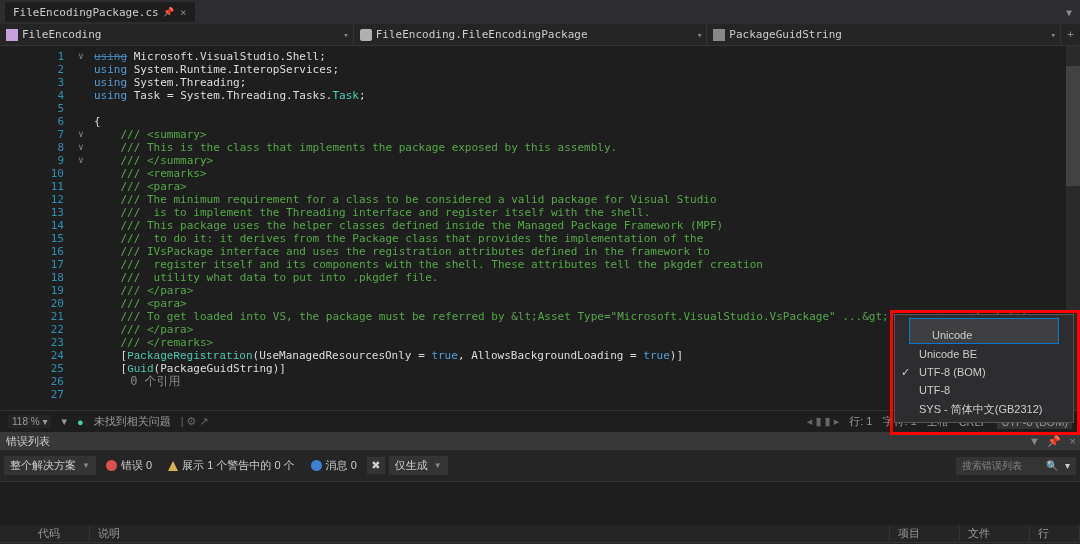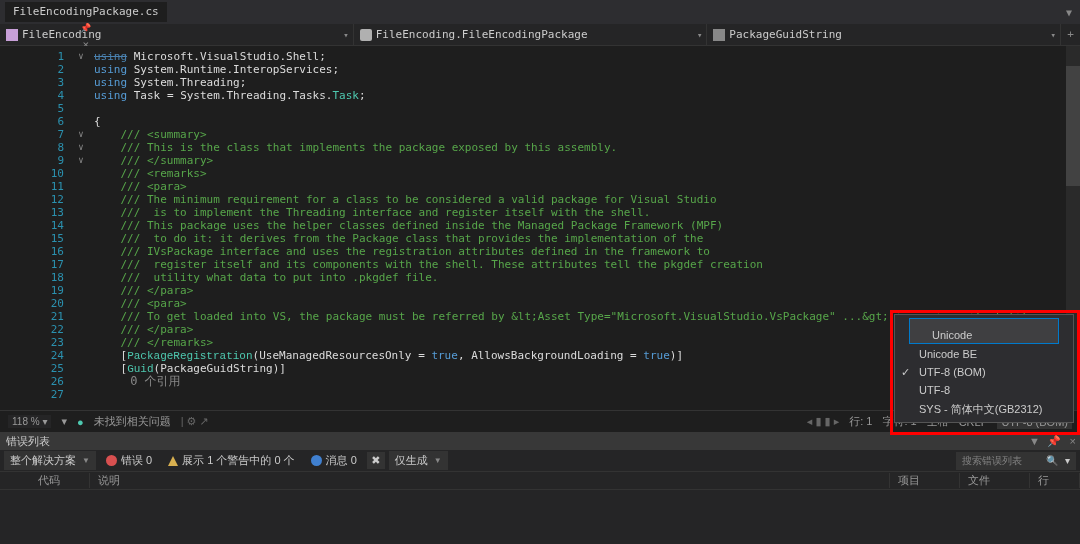"FileEncodingPackage.cs" .tab { flex-direction: column -> none }
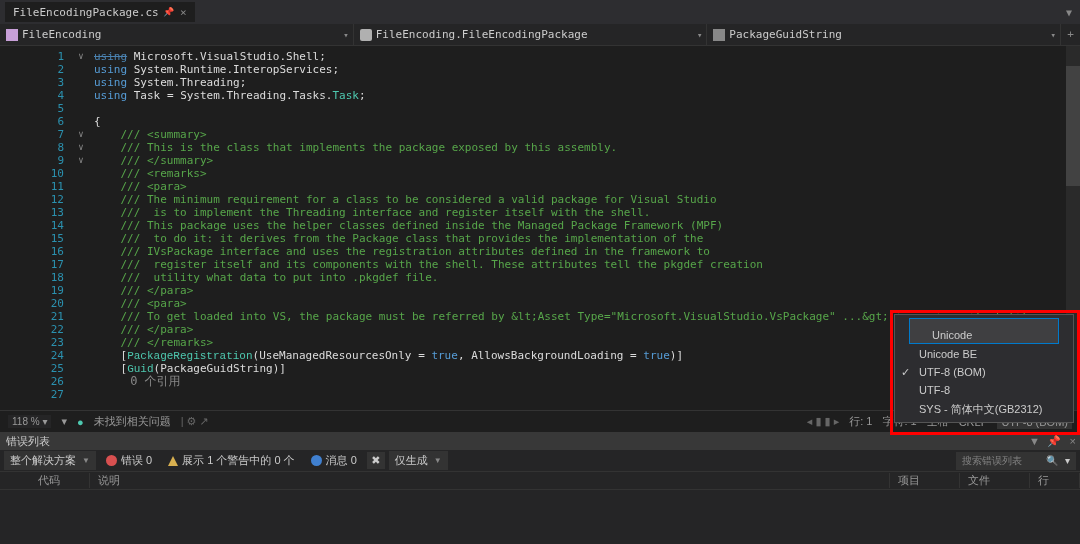"整个解决方案" .err-toolbar { height: 22px -> 32px }
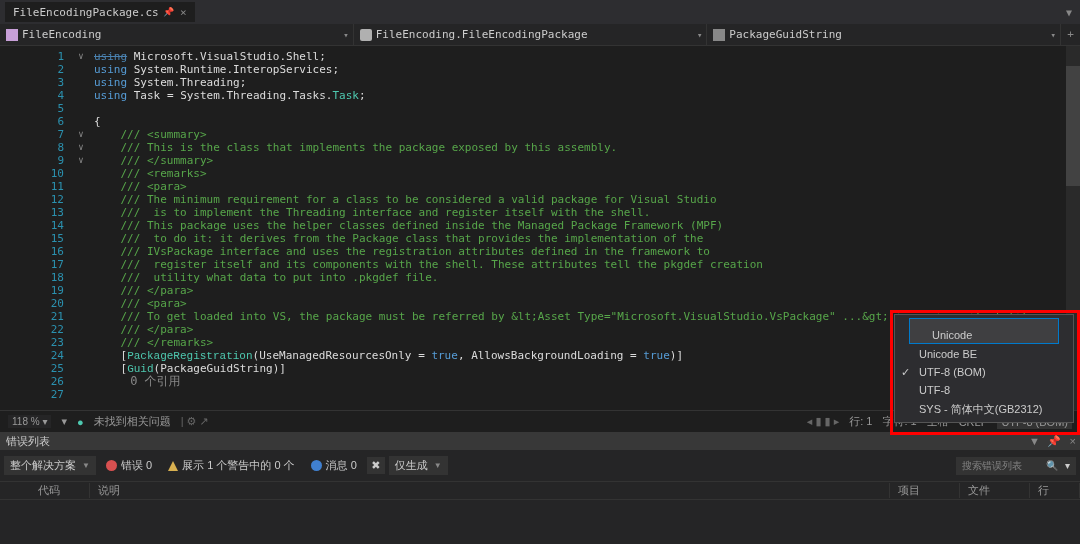"代码" .err-cols { margin-top: none -> 43px }
